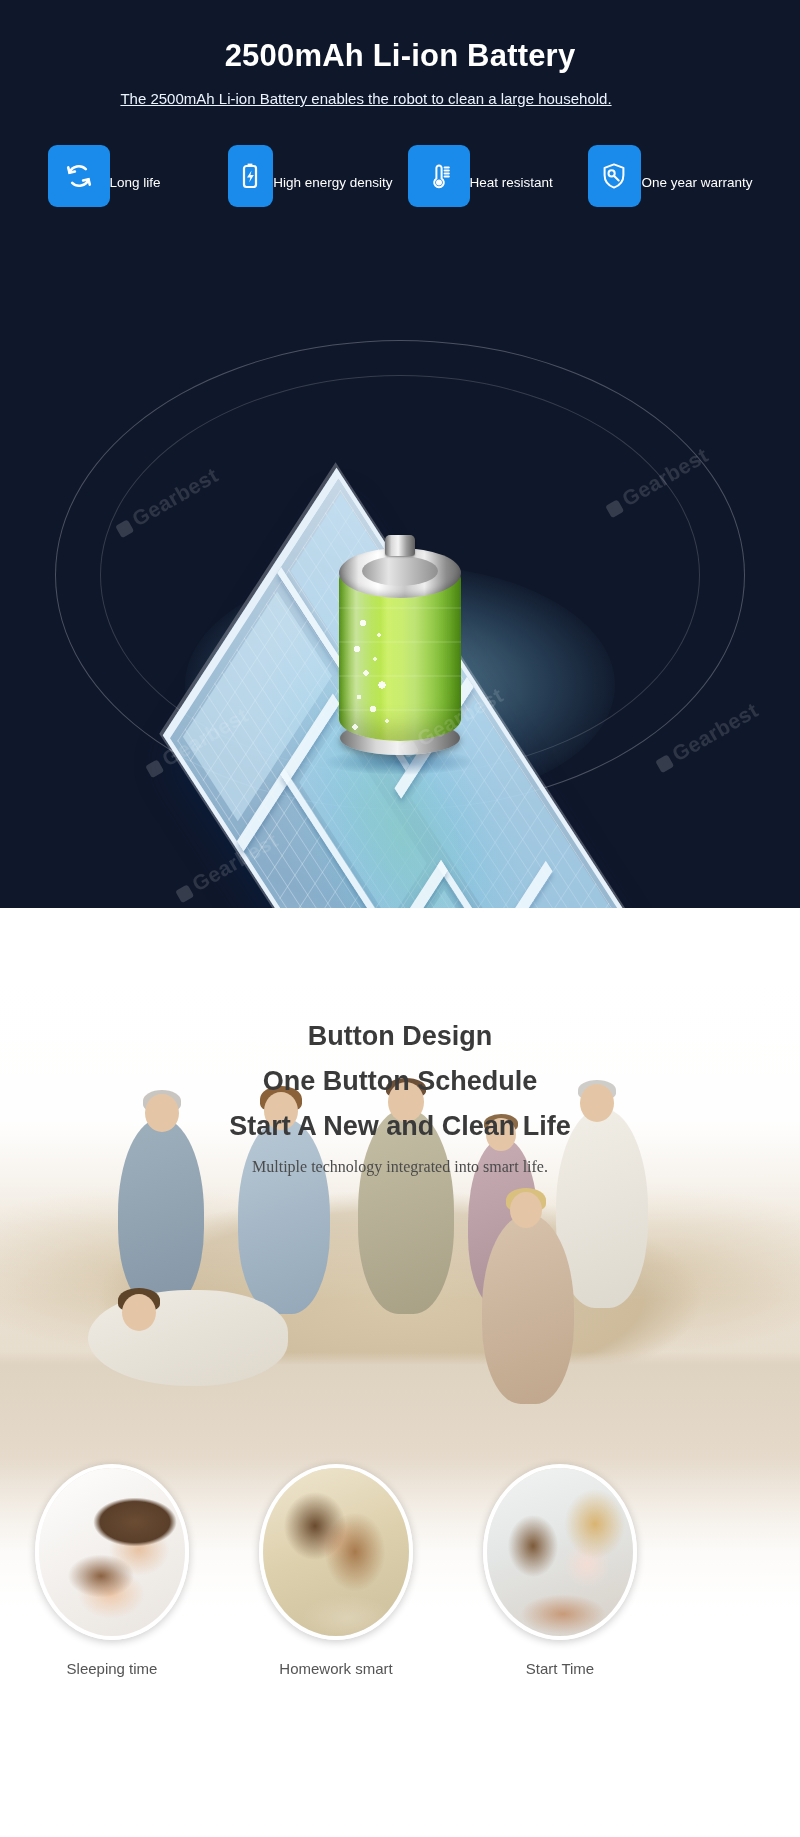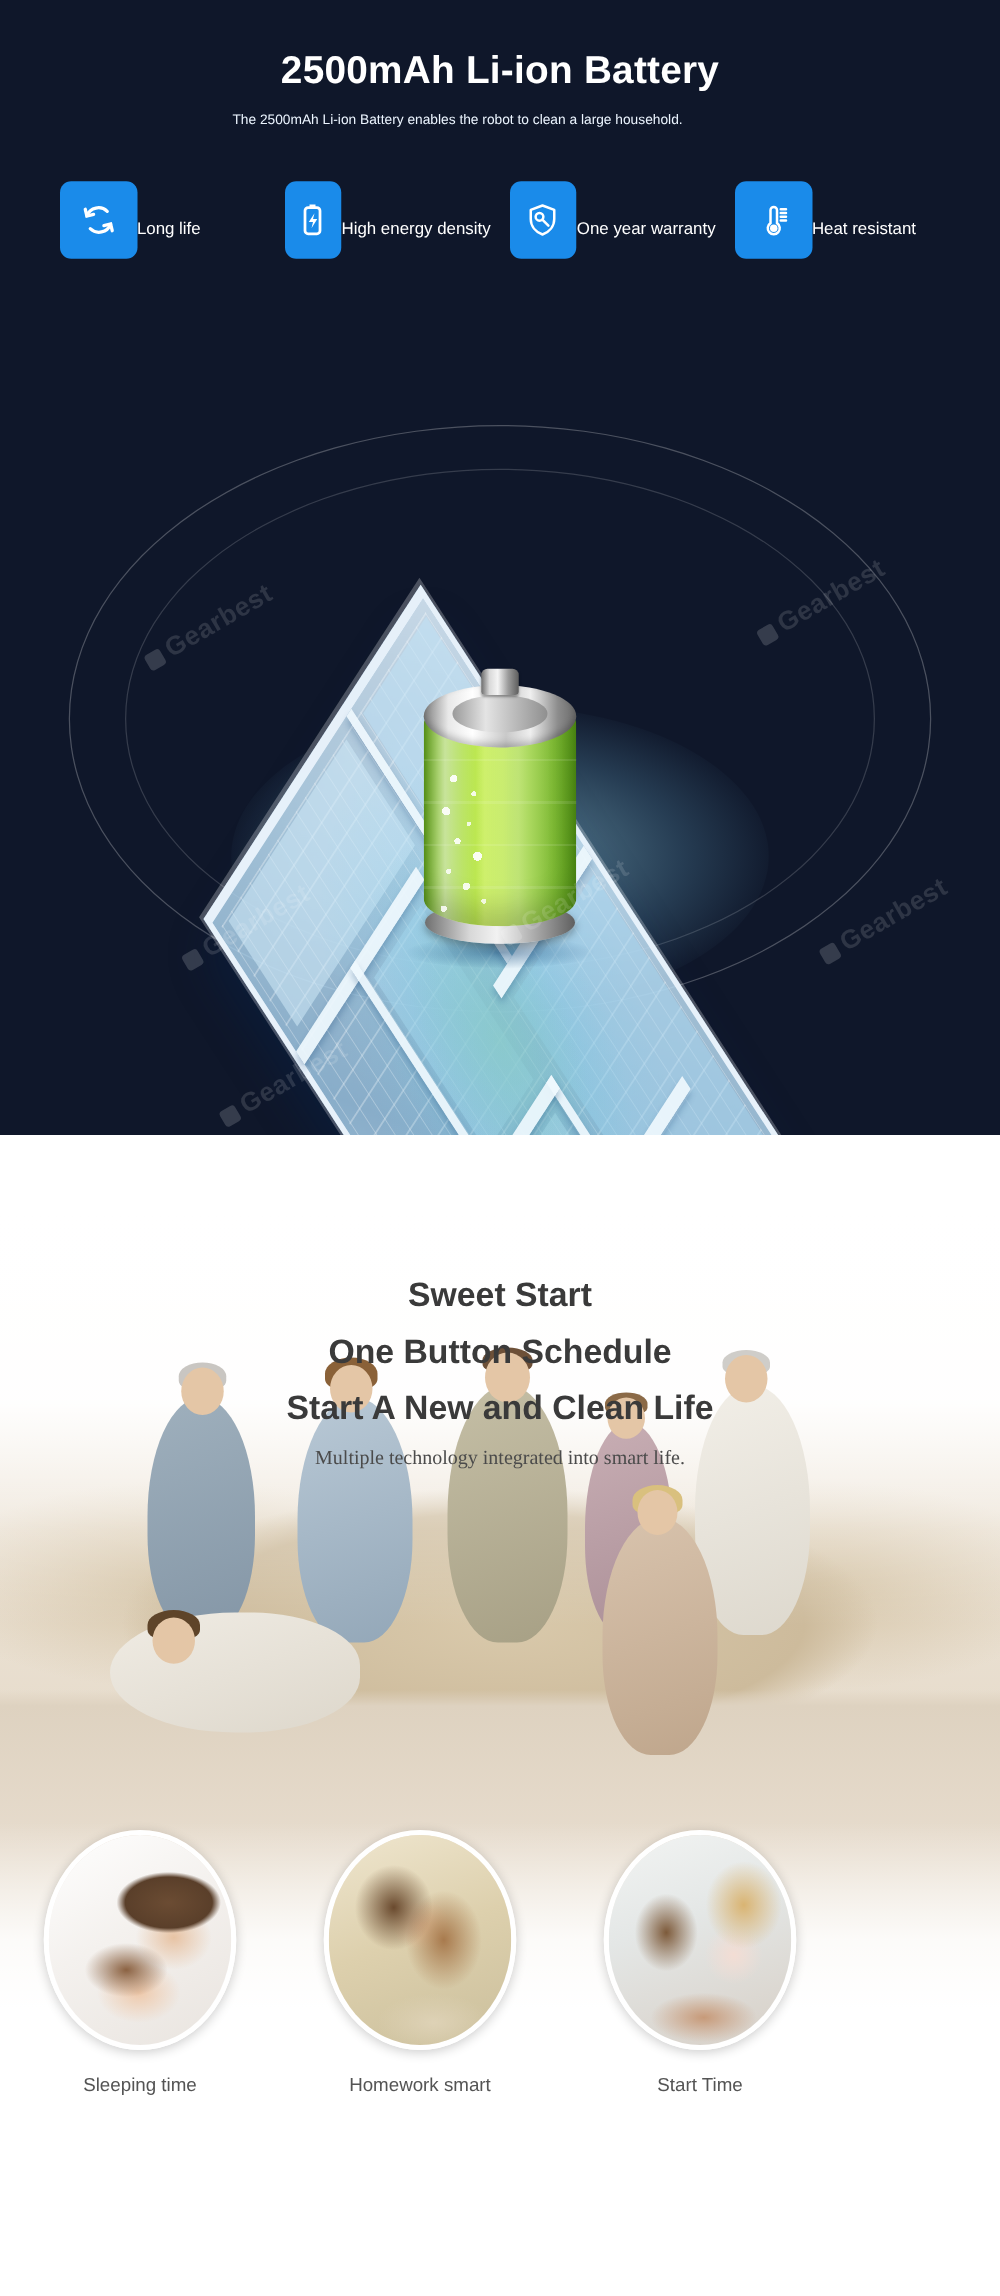"The 2500mAh Li-ion Battery enables" .section-sub { font-size: 11px -> 15px; text-decoration: none -> underline }
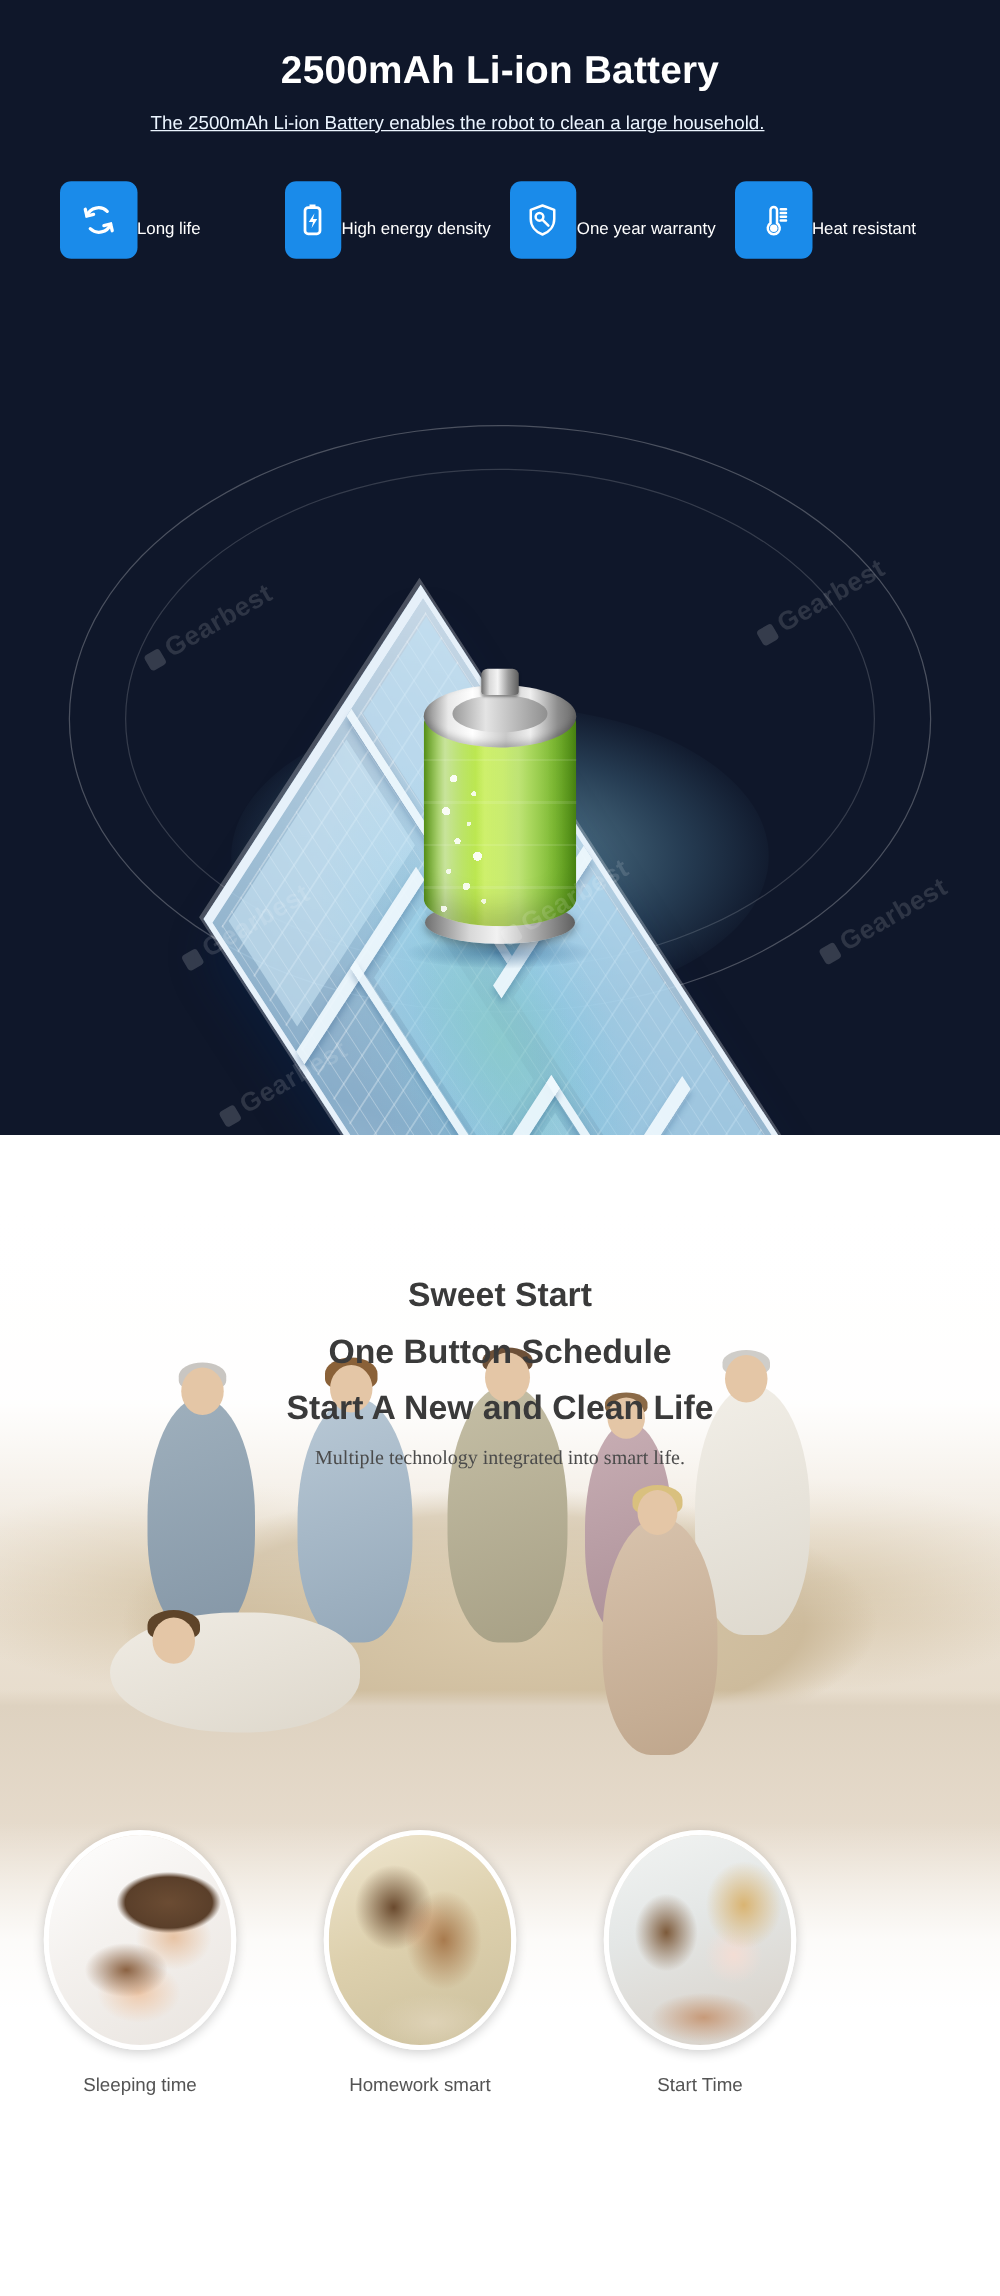"One year warranty" div.feature-item { order: before "Heat resistant" -> after "Heat resistant" }
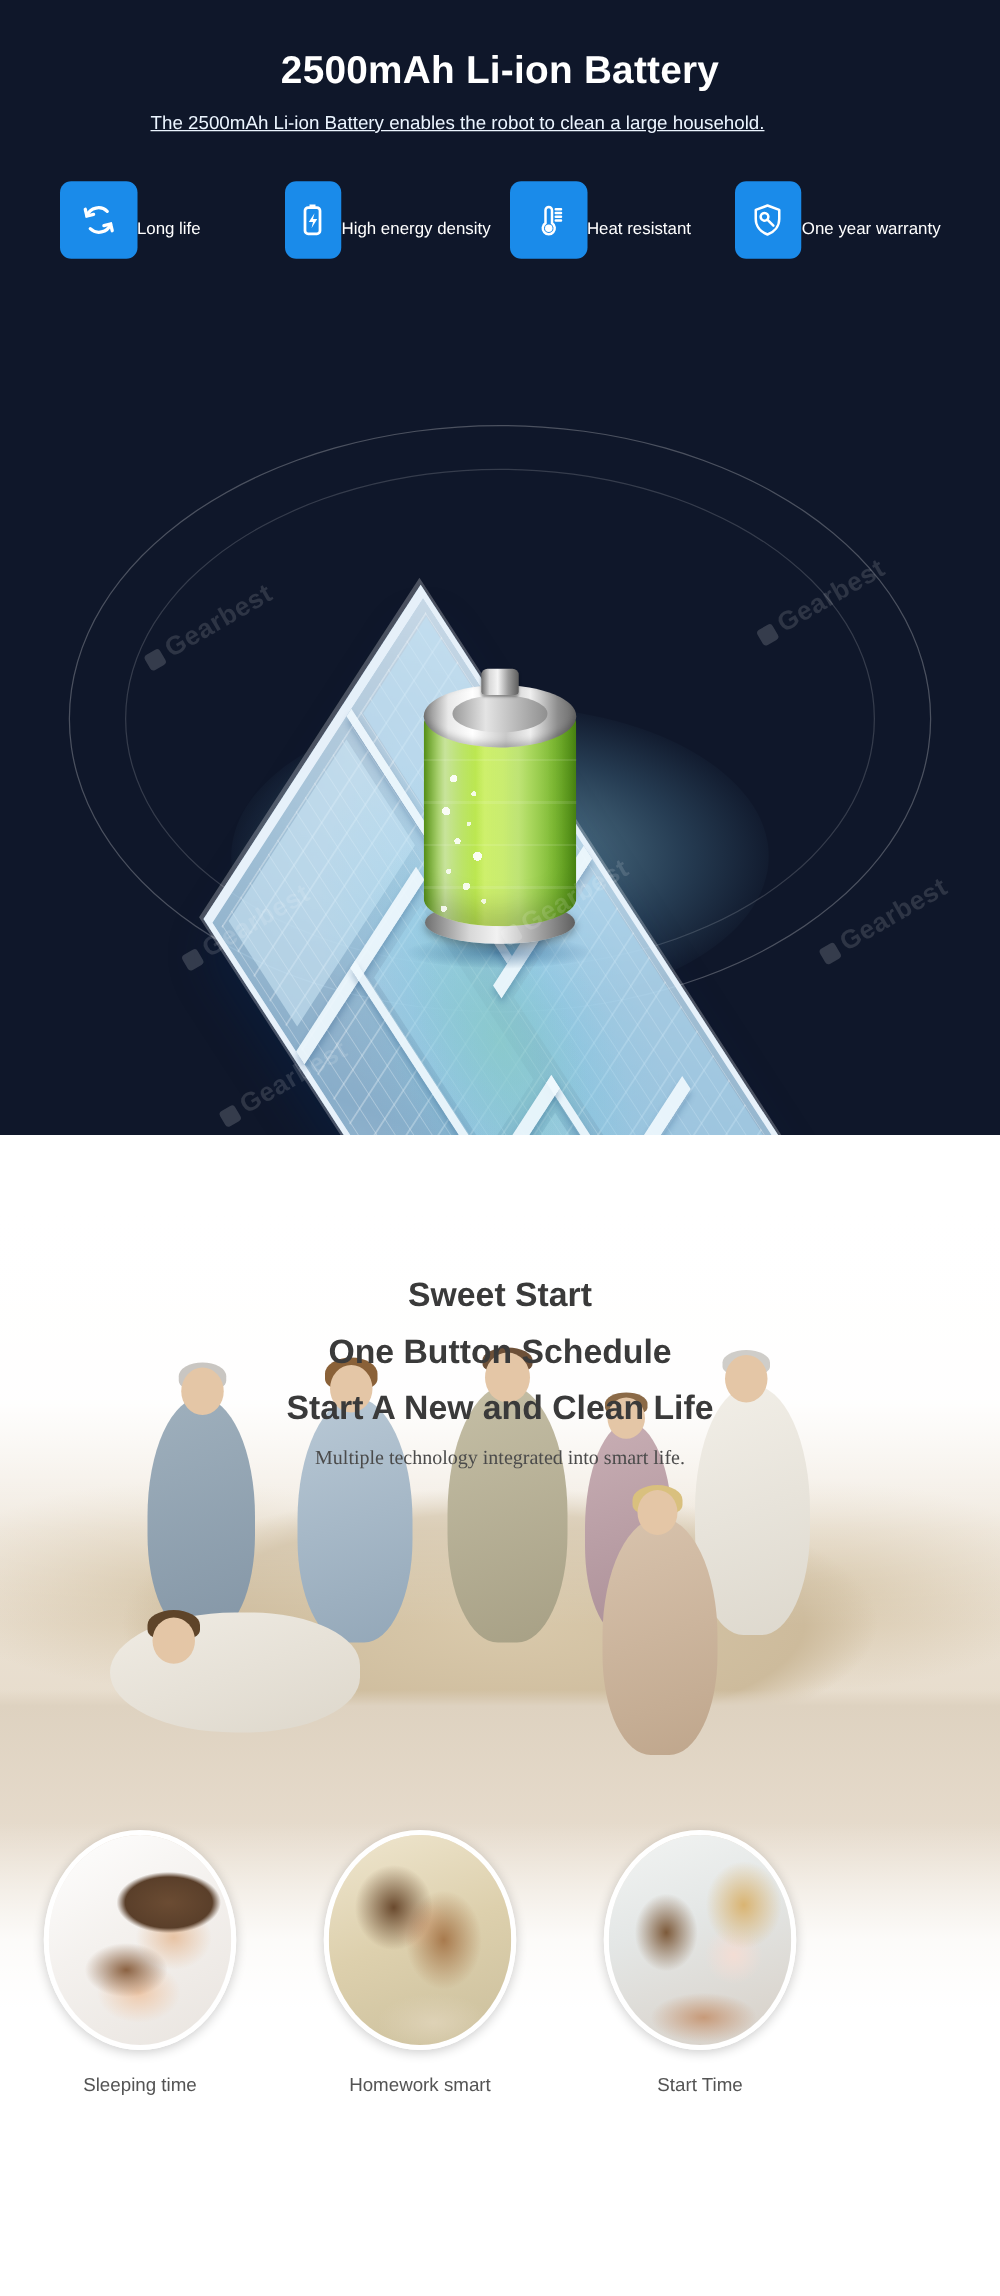"Sweet Start" h2.fam-h { text: Sweet Start -> Button Design }
